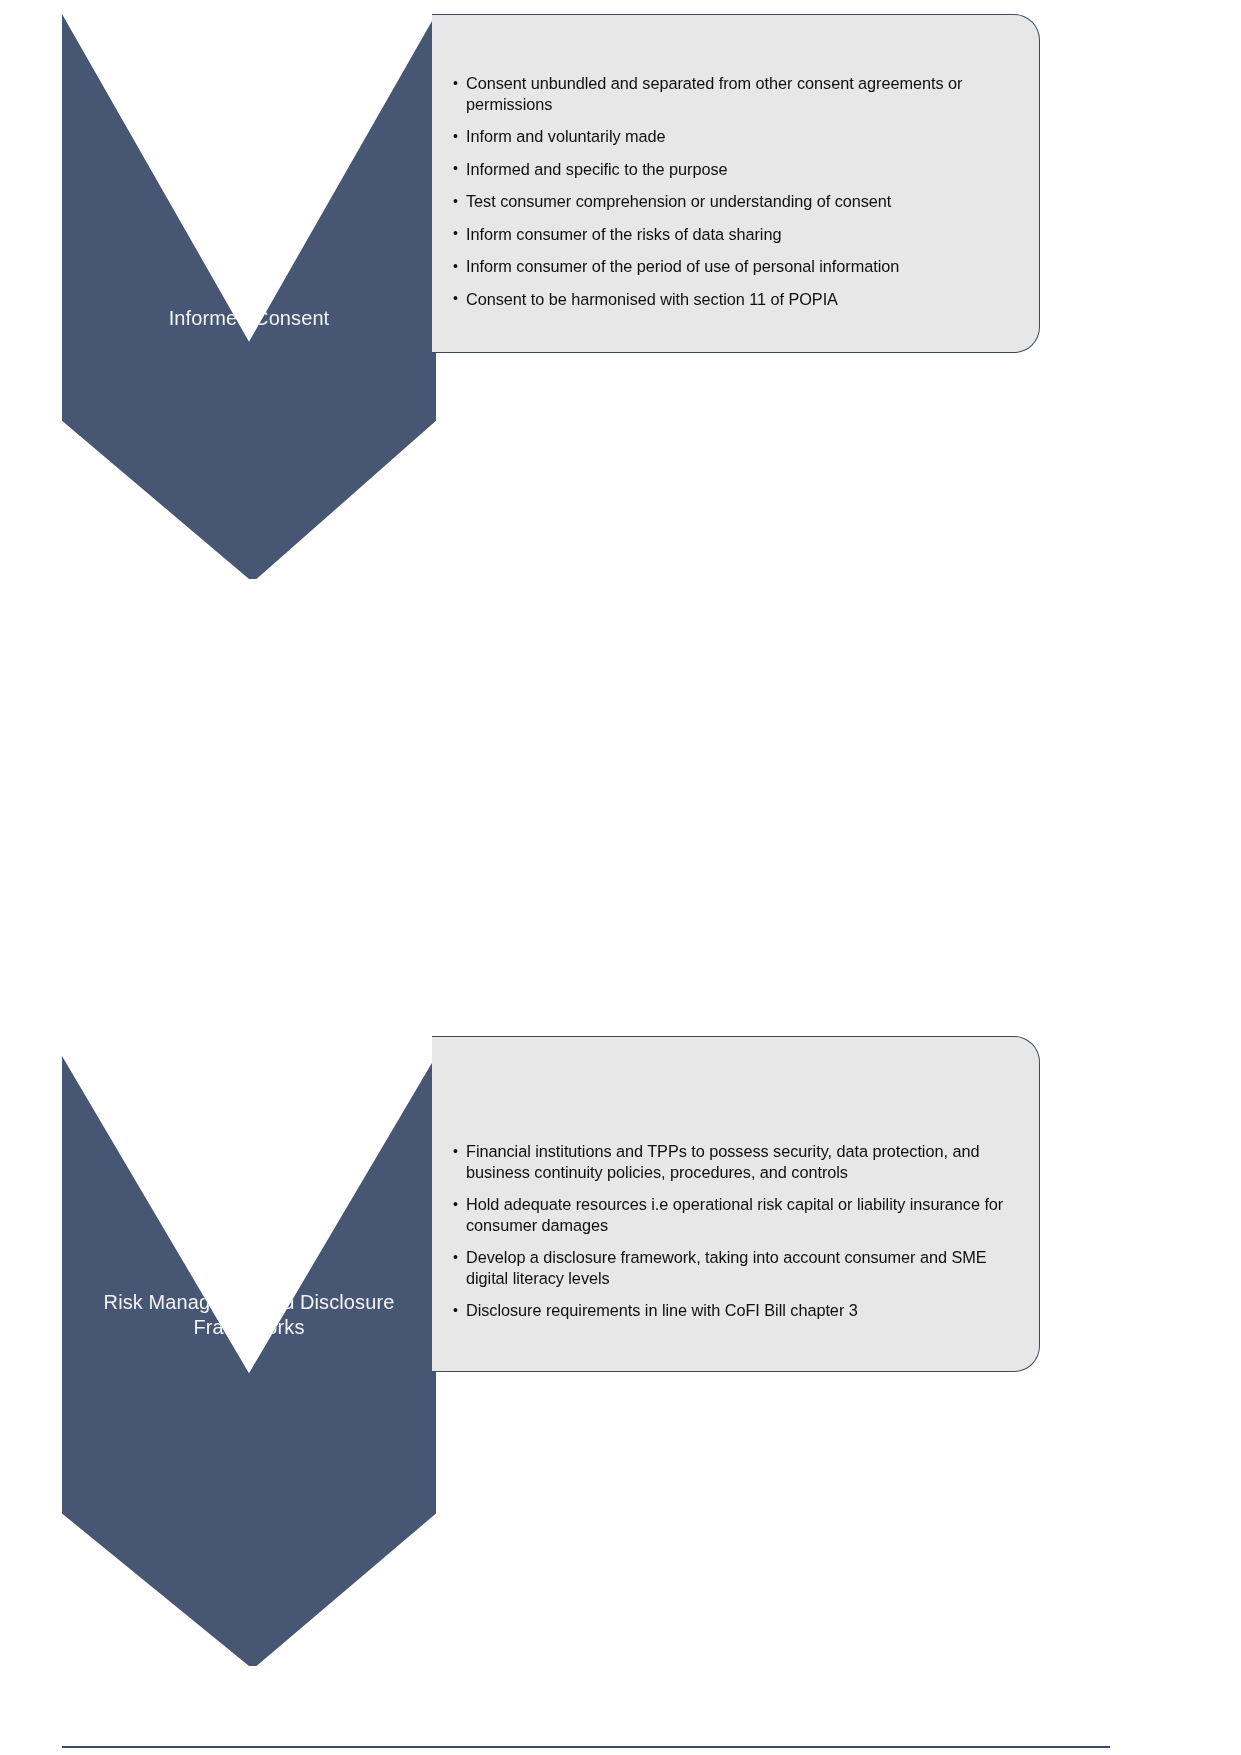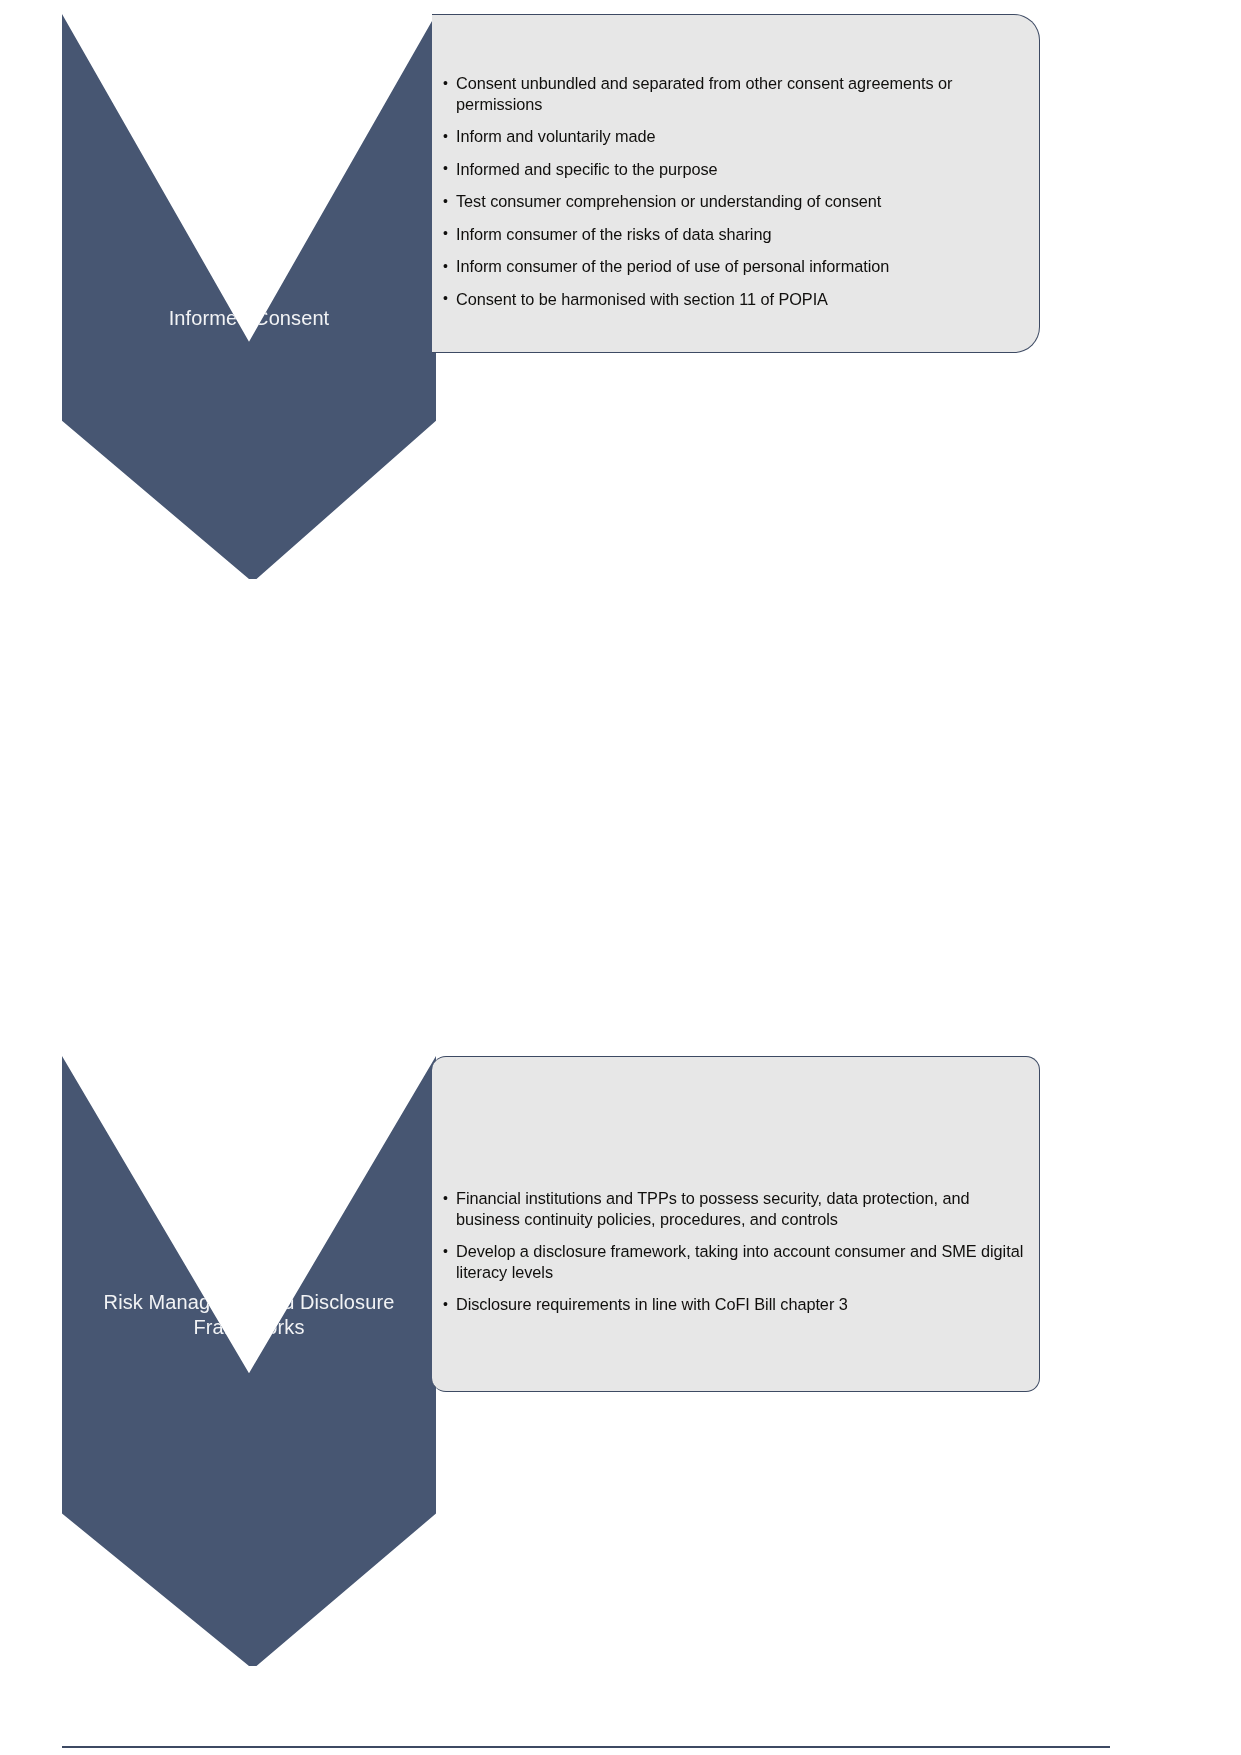"Consent unbundled and separated from" ul.bullets { margin: 0 -> 10px }
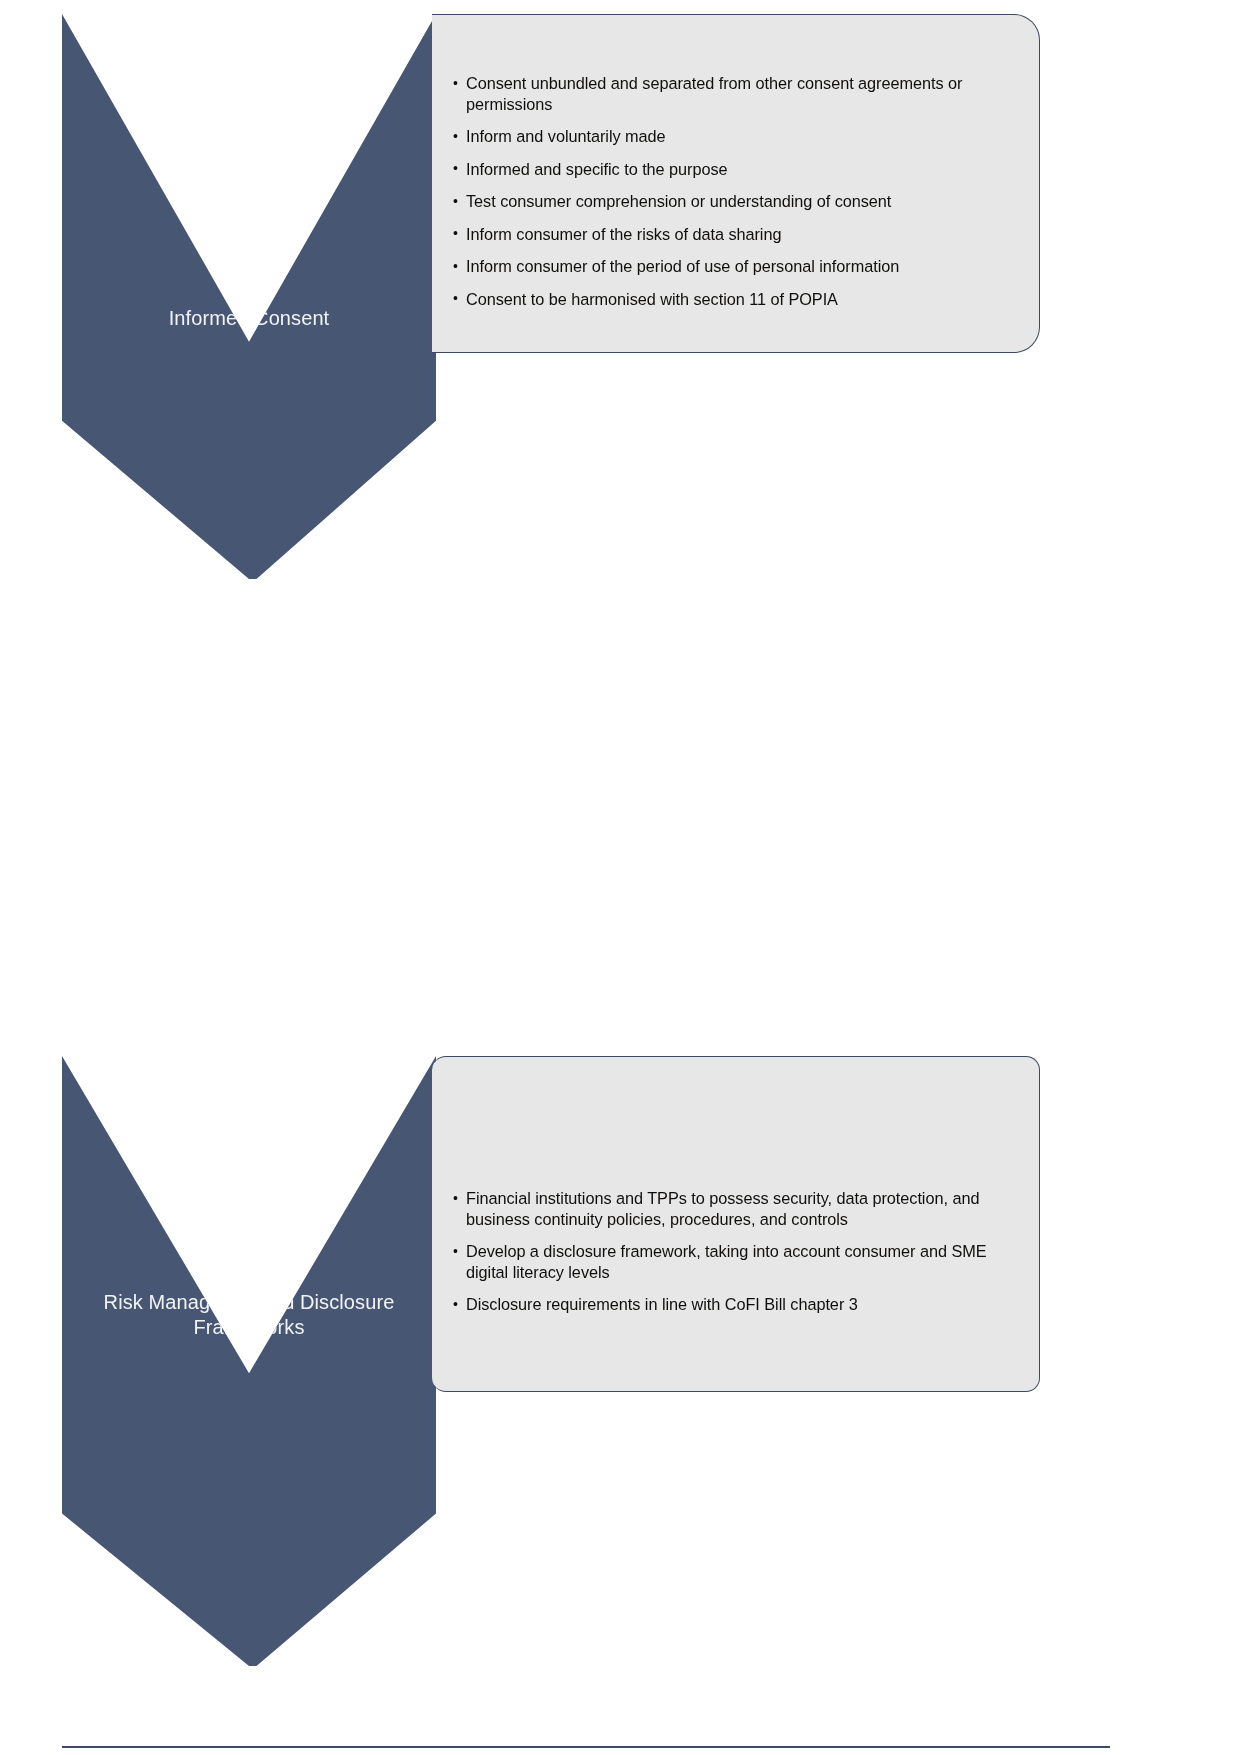"Financial institutions and TPPs to" .panel-2 { border-radius: 14px -> none; top: 508px -> 488px }
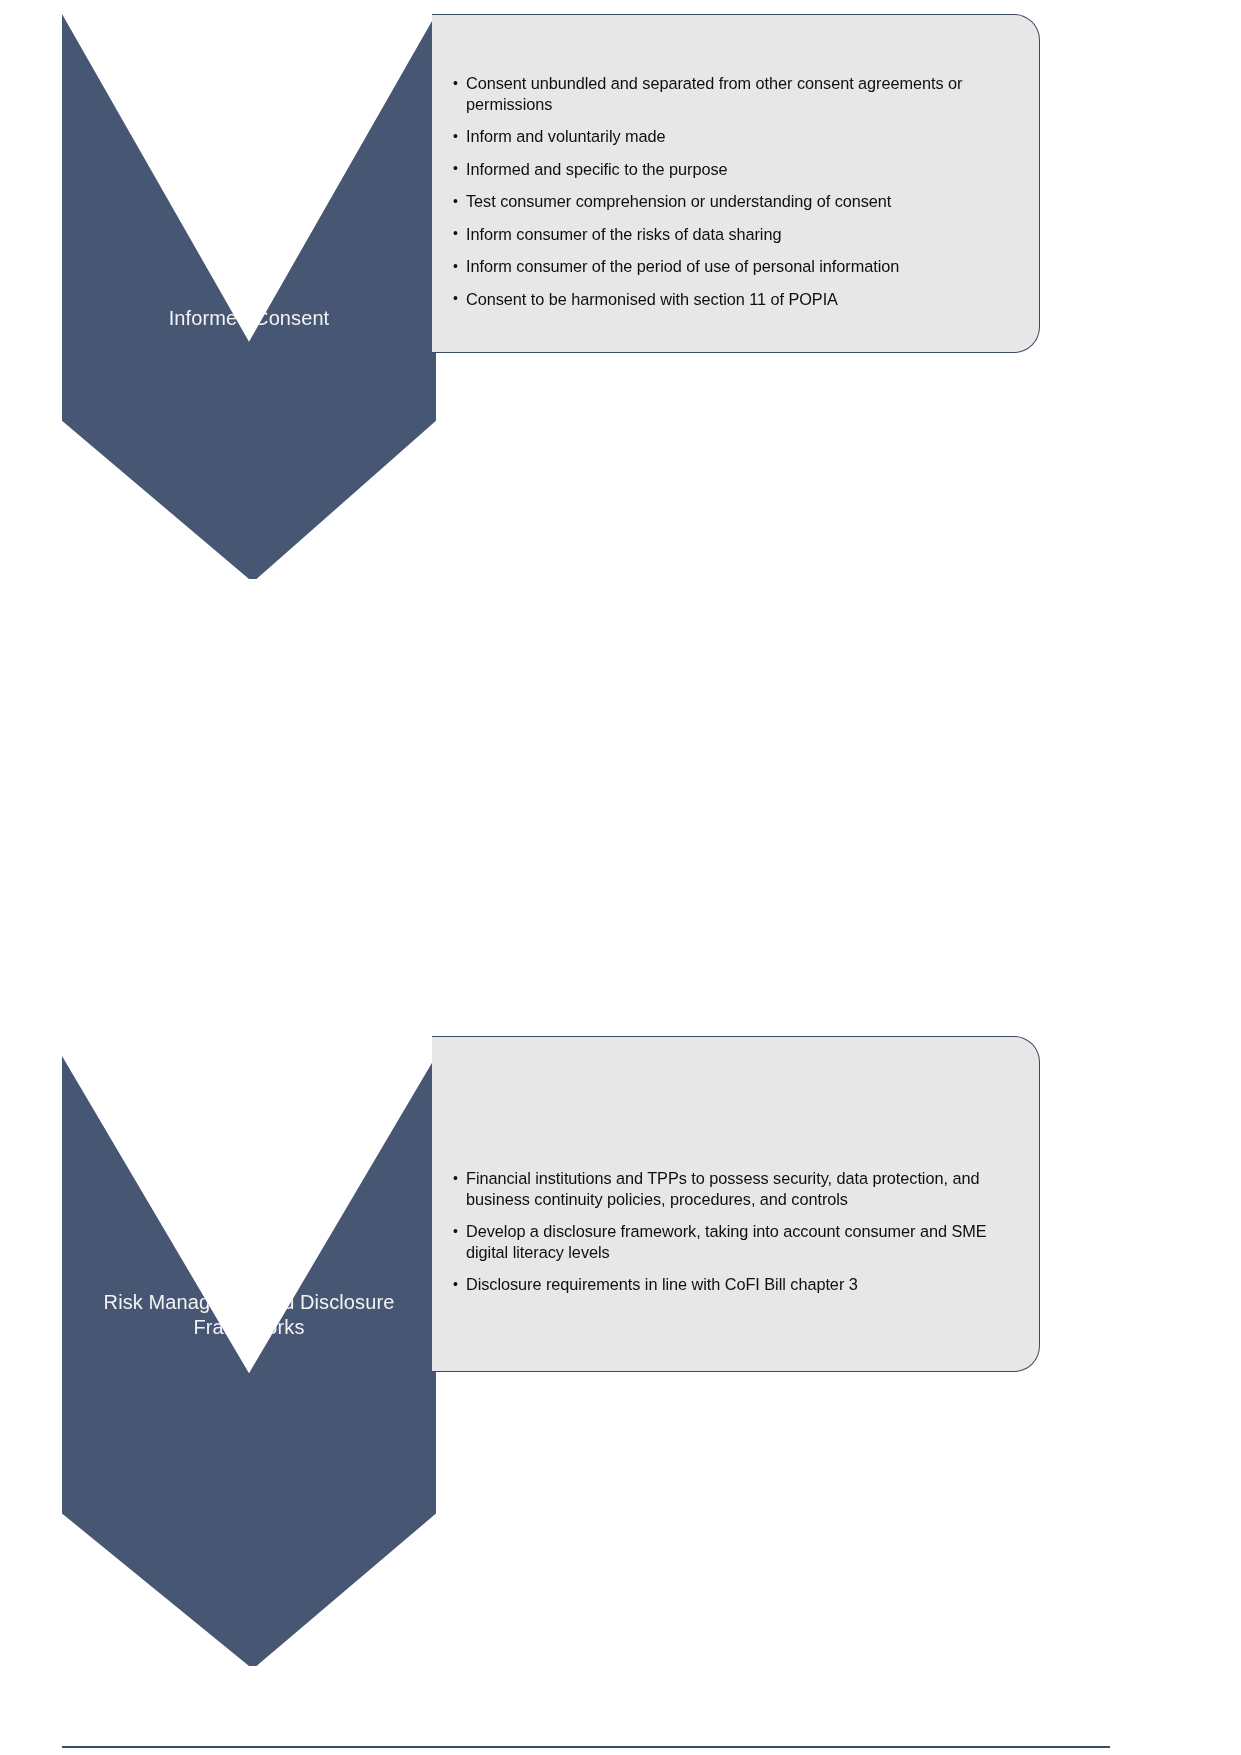"Hold adequate resources i.e operational" li { html: none -> <li>Hold adequate resources i.e operational risk capital or liability insurance for consumer damages</li> }
